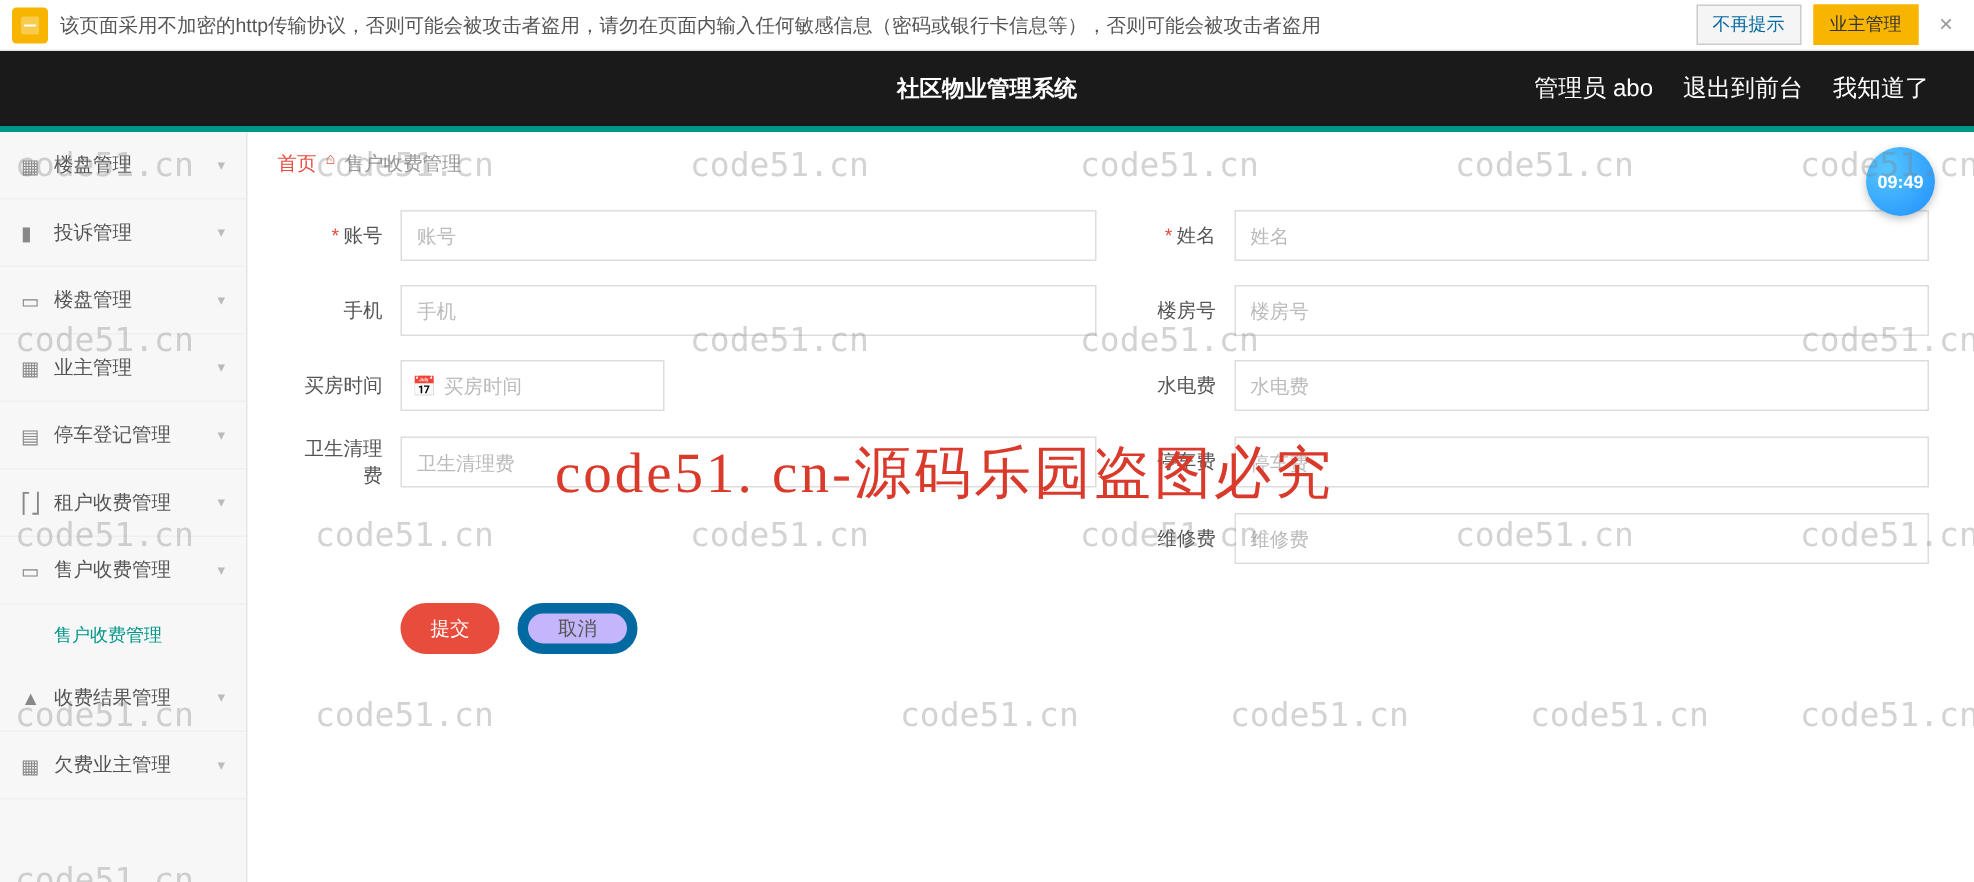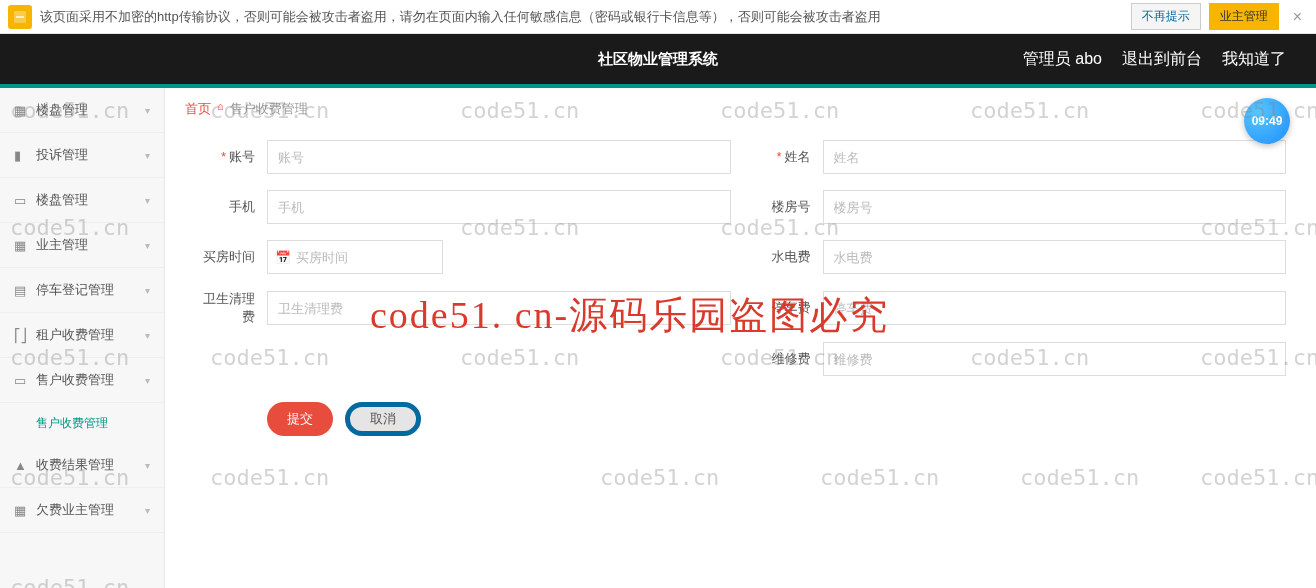"取消" .btn-default { background: #e5e5e5 -> #c4b5fd; border: 5px solid #0369a1 -> 7px solid #0369a1 }
